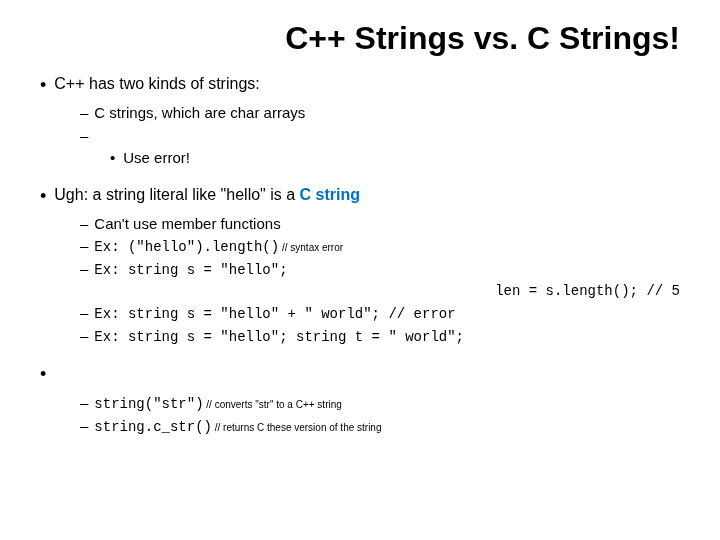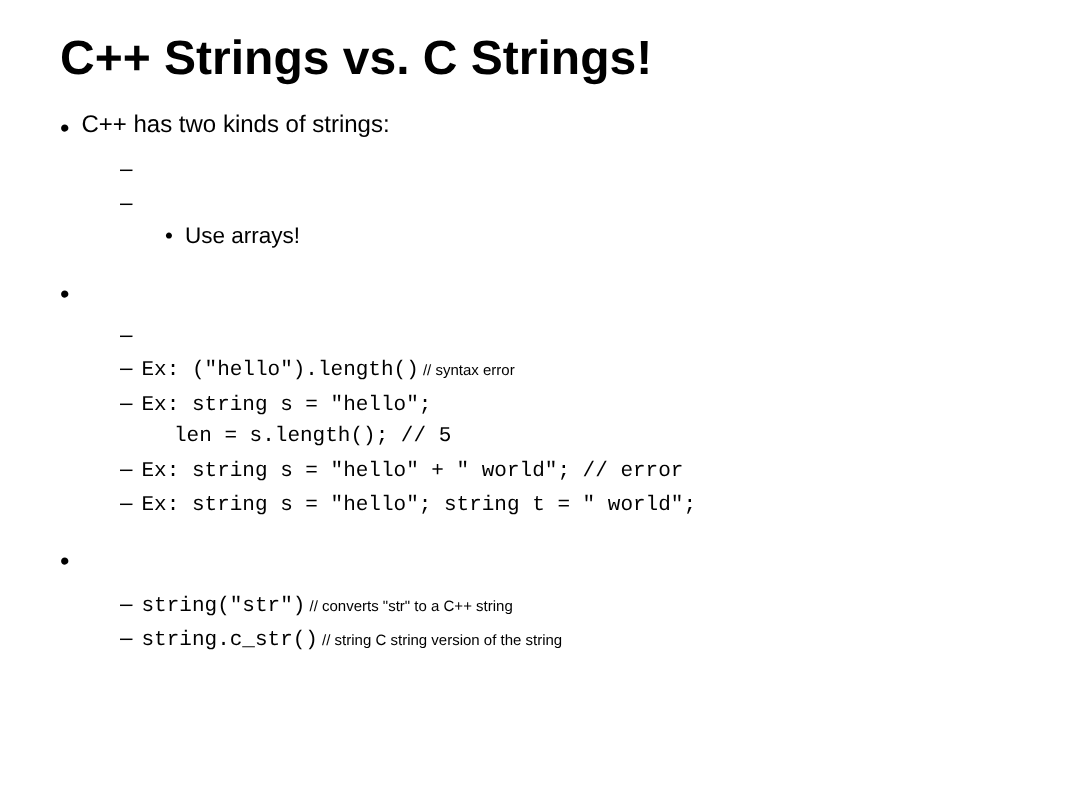"C++ Strings vs. C Strings!" .slide-title { text-align: left -> right }
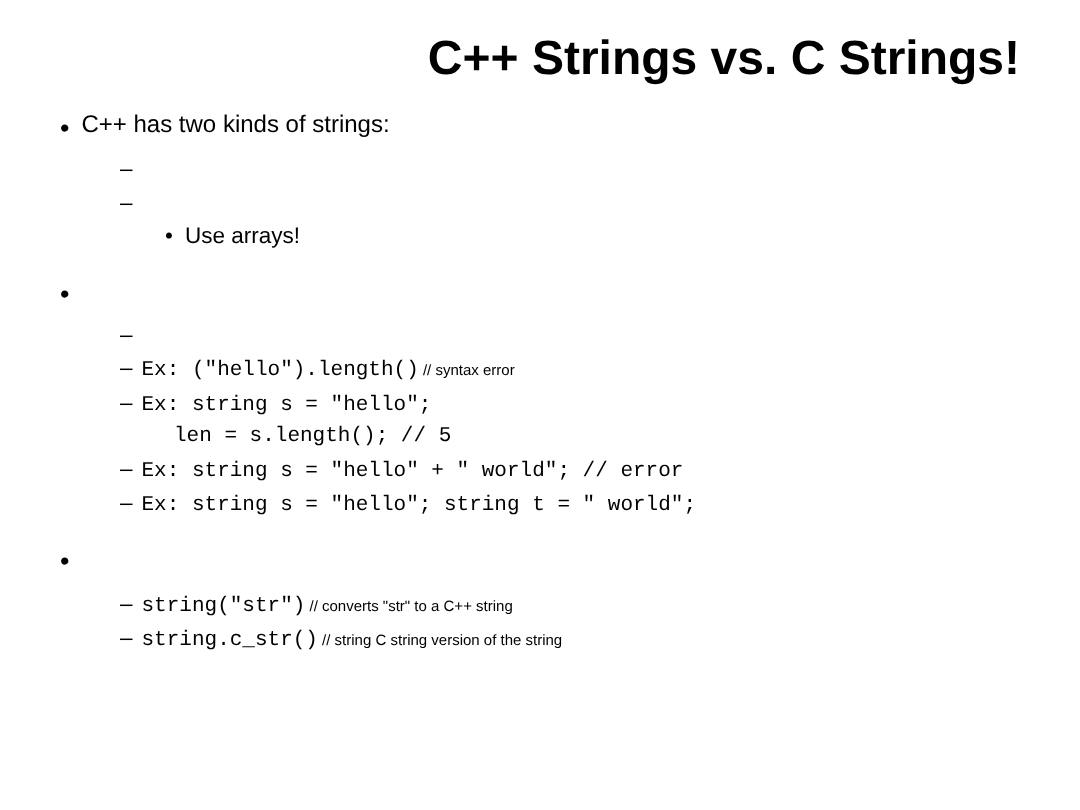"C strings, which are char" span { html: none -> <span>C strings, which are char arrays</span> }
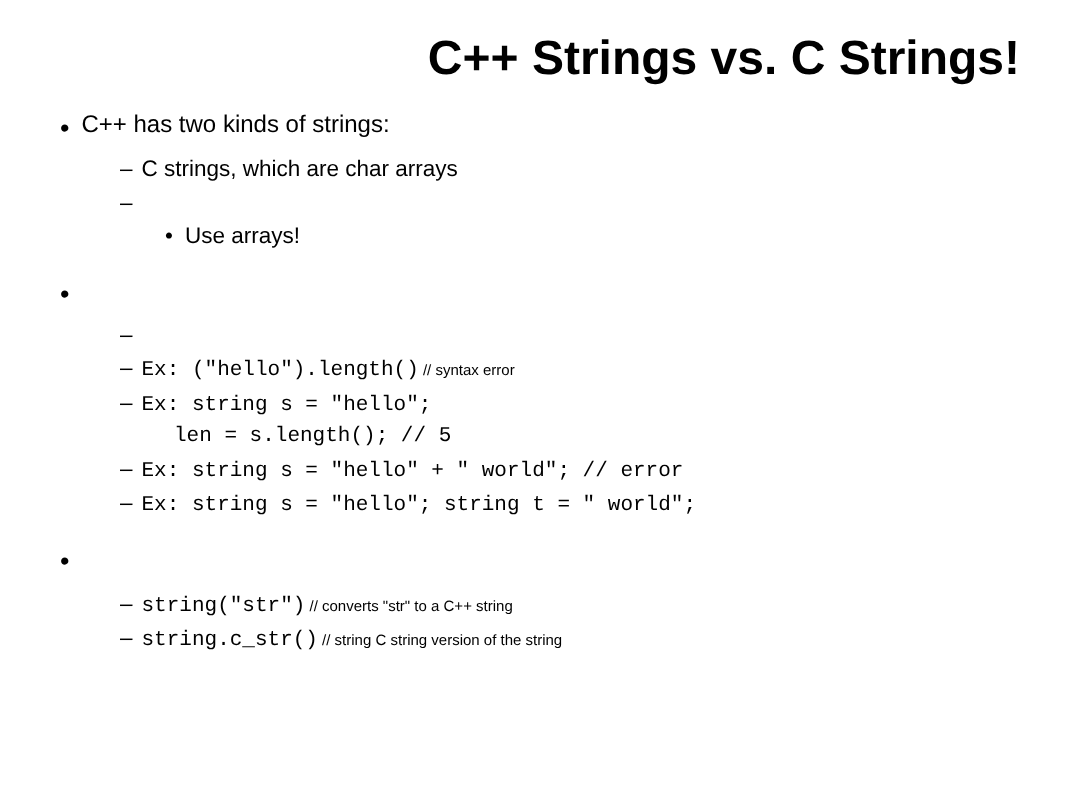"Use arrays!" span { text: arrays -> error }
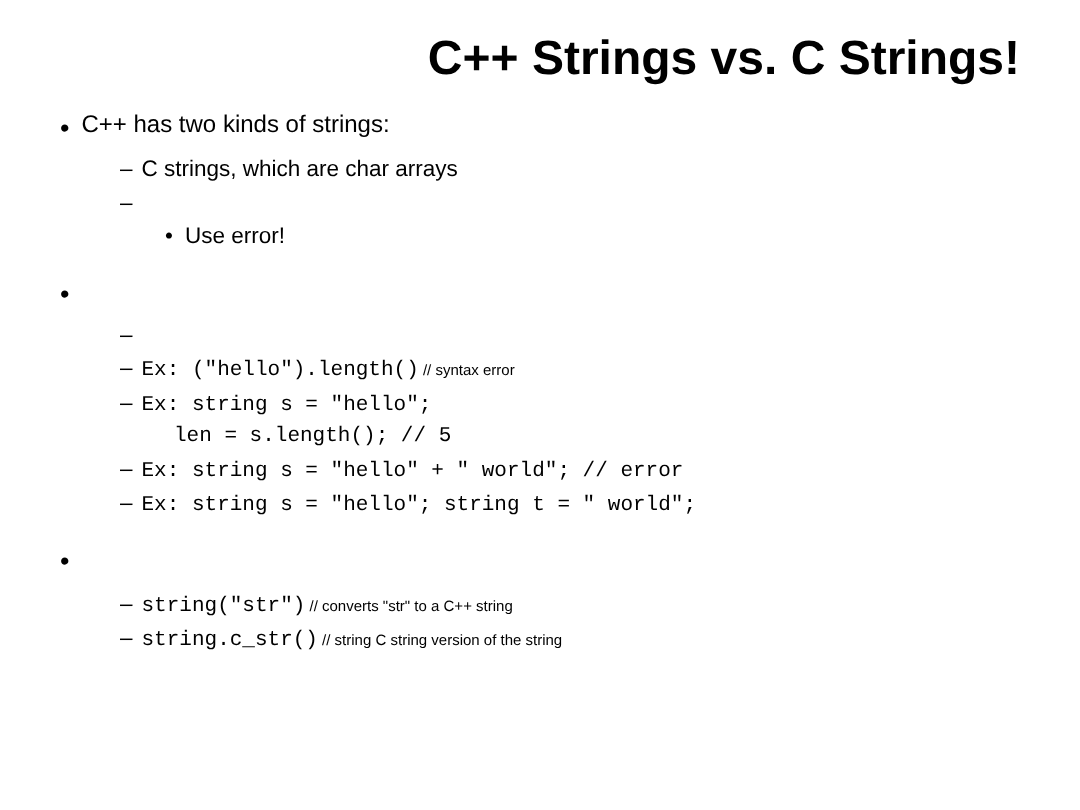"Ugh: a string literal like" span.bullet-text { html: none -> <span> Ugh: a string literal like "hello" is a <span>C string</span> </span> }
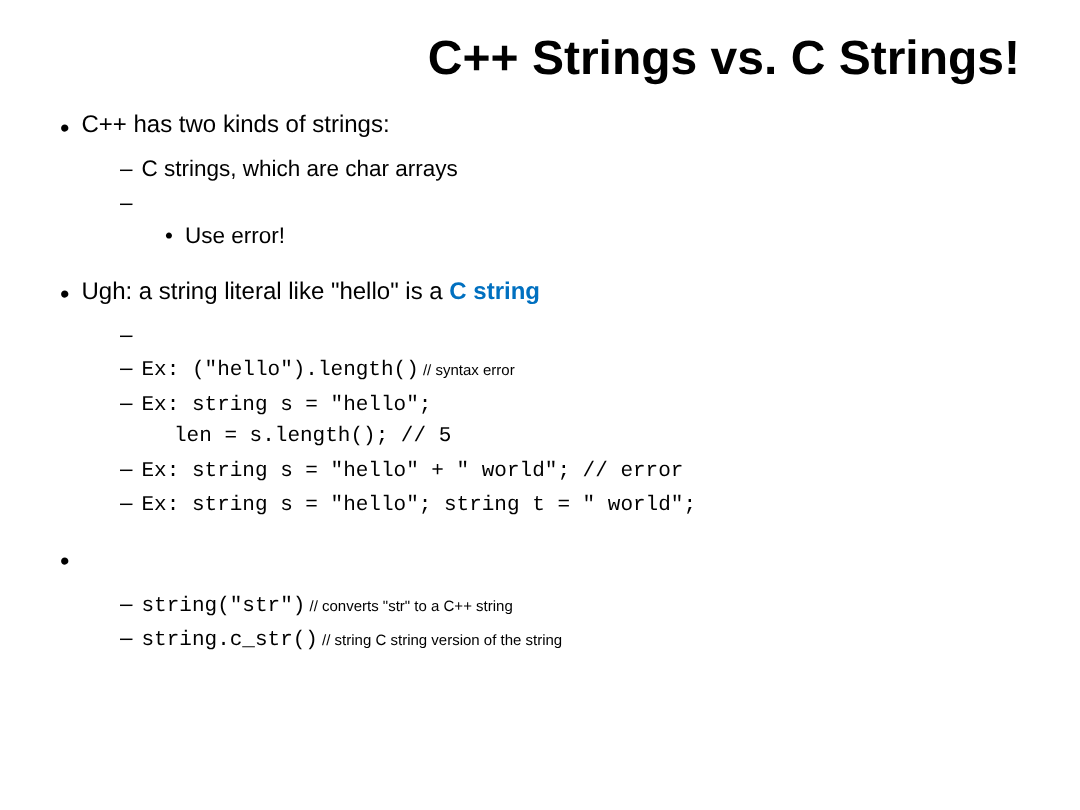"Can't use member functions" span { html: none -> <span>Can't use member functions</span> }
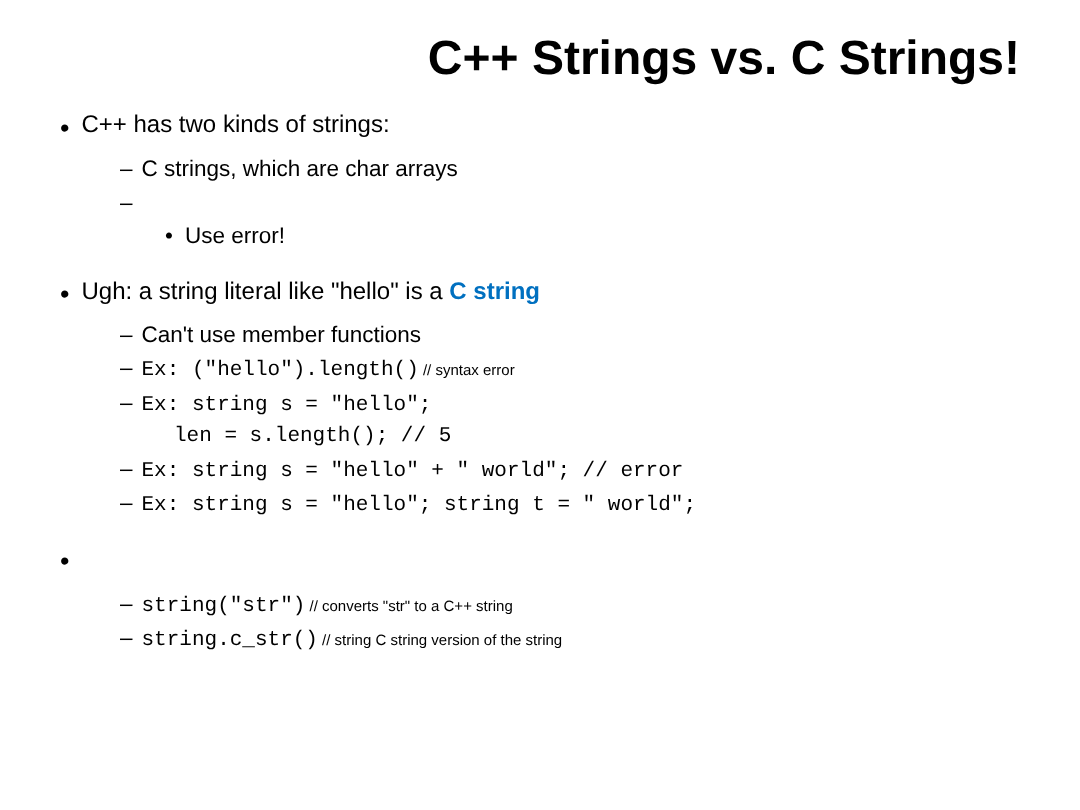"len = s.length(); // 5" .indent-continuation { text-align: none -> right }
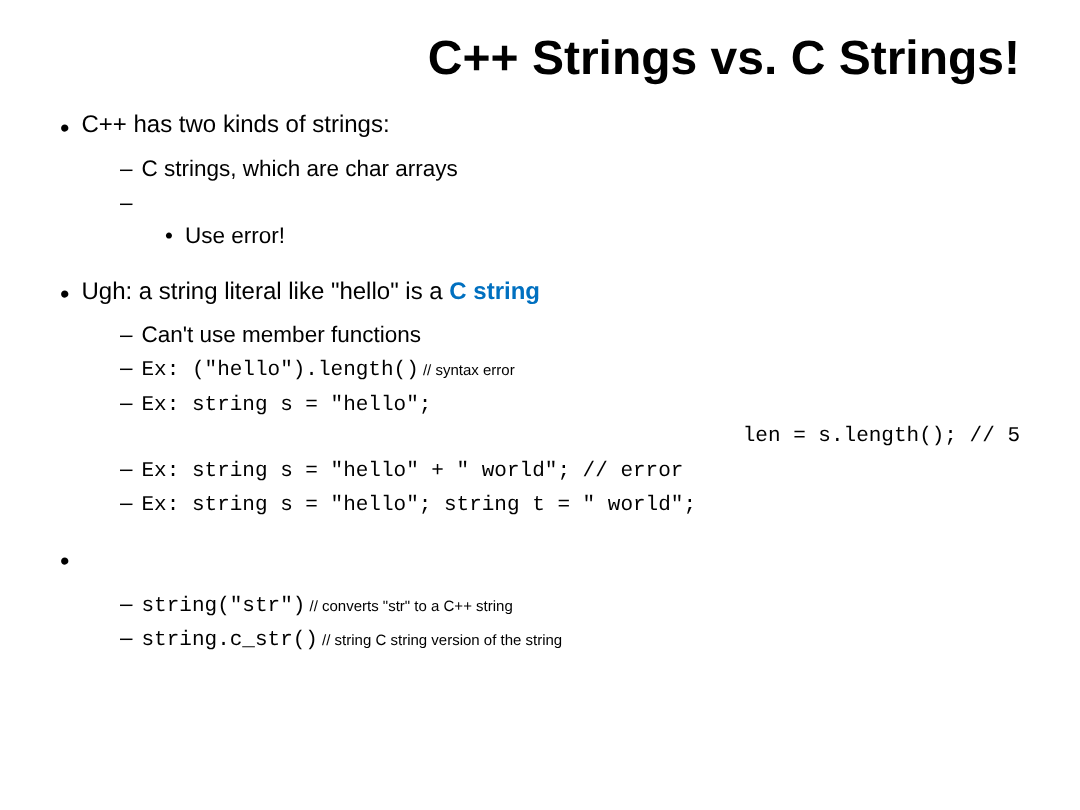"// string C string version" span.comment { text: string C string -> returns C these }
